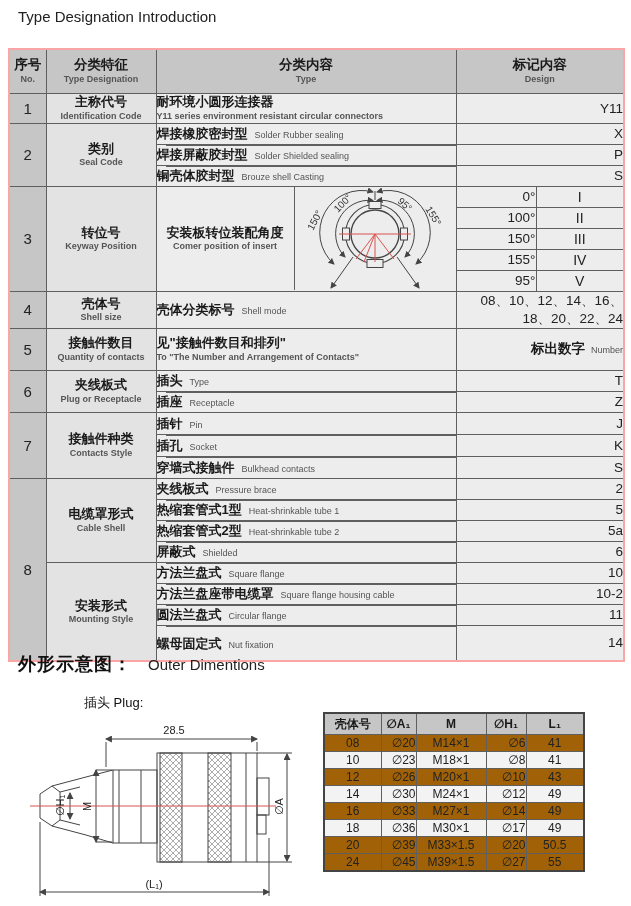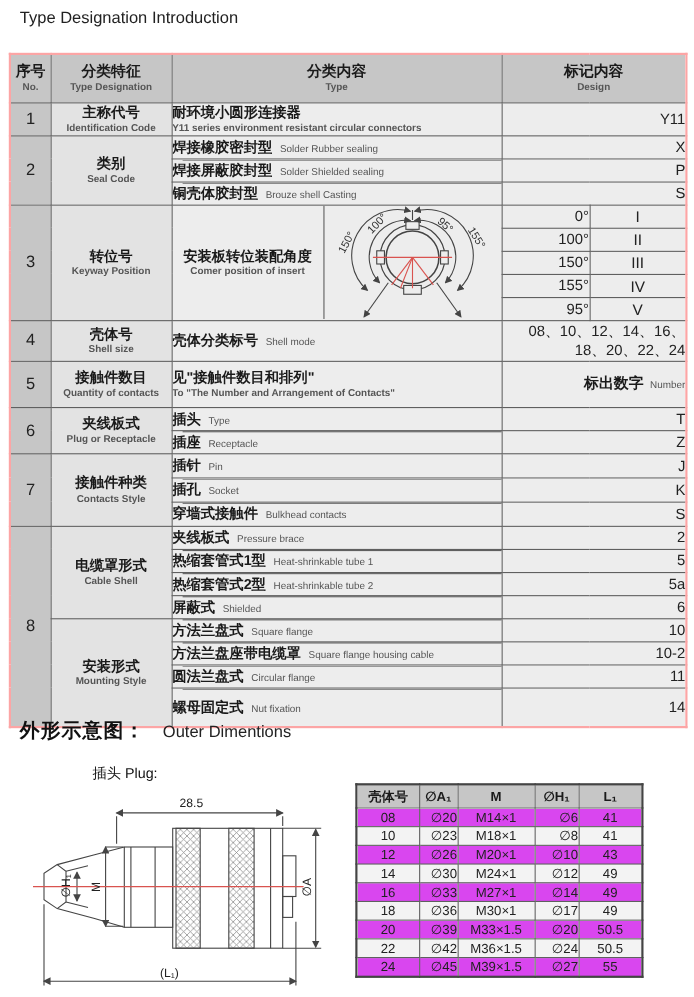"08" .dim td { background: #d946ef -> #a16207 }
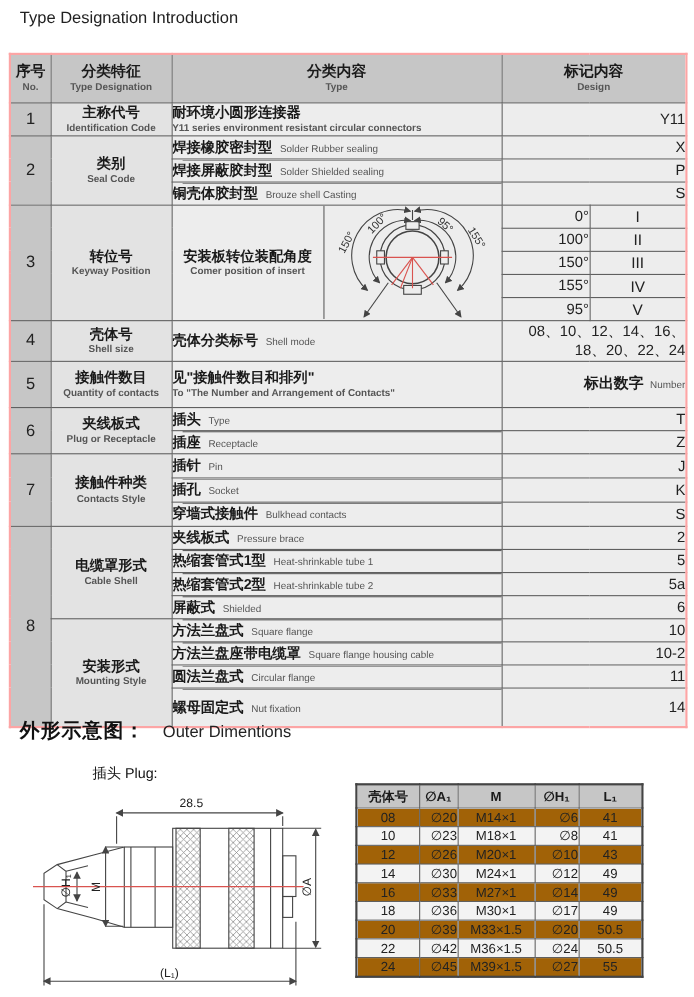"22" tr.alt { html: <tr> <td>22</td> <td>∅42</td> <td>M36×1.5</td> <td>∅24</td> <td>50.5</td> </tr> -> none }
